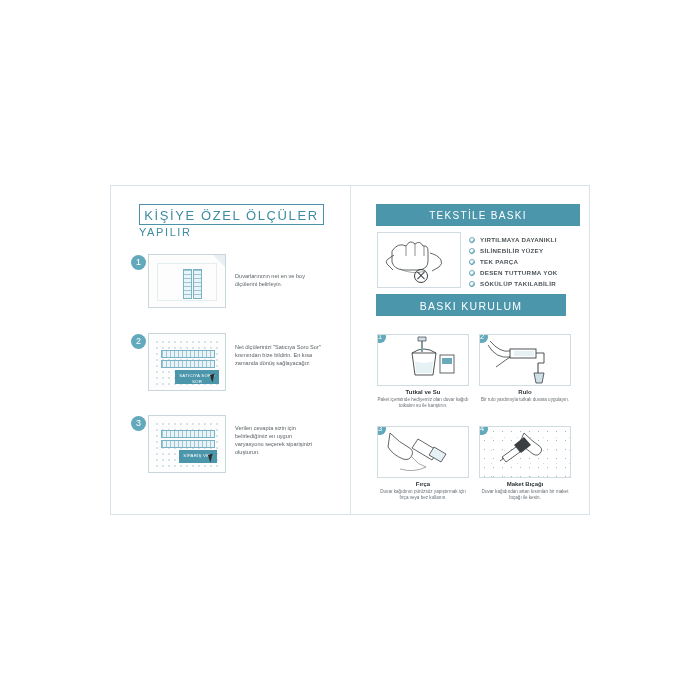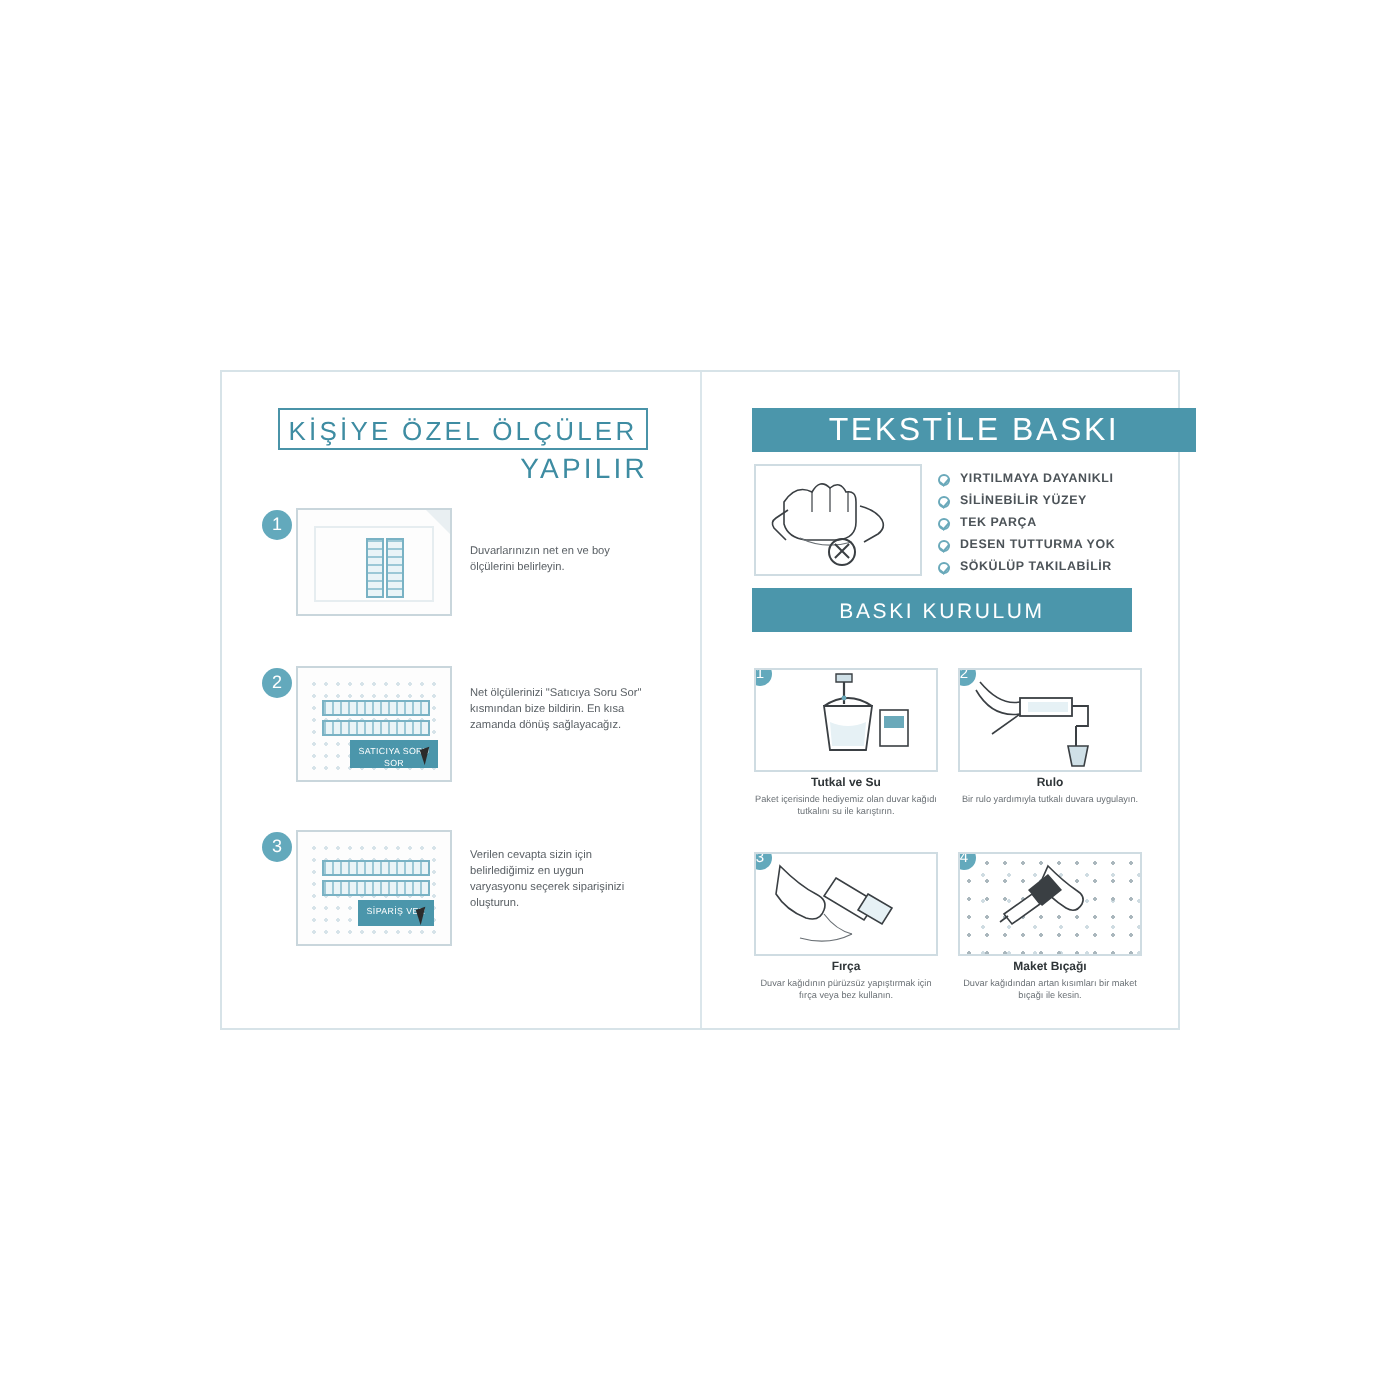"TEKSTİLE BASKI" .hdr-r1 { font-size: 16px -> 10px; width: 222px -> 204px }
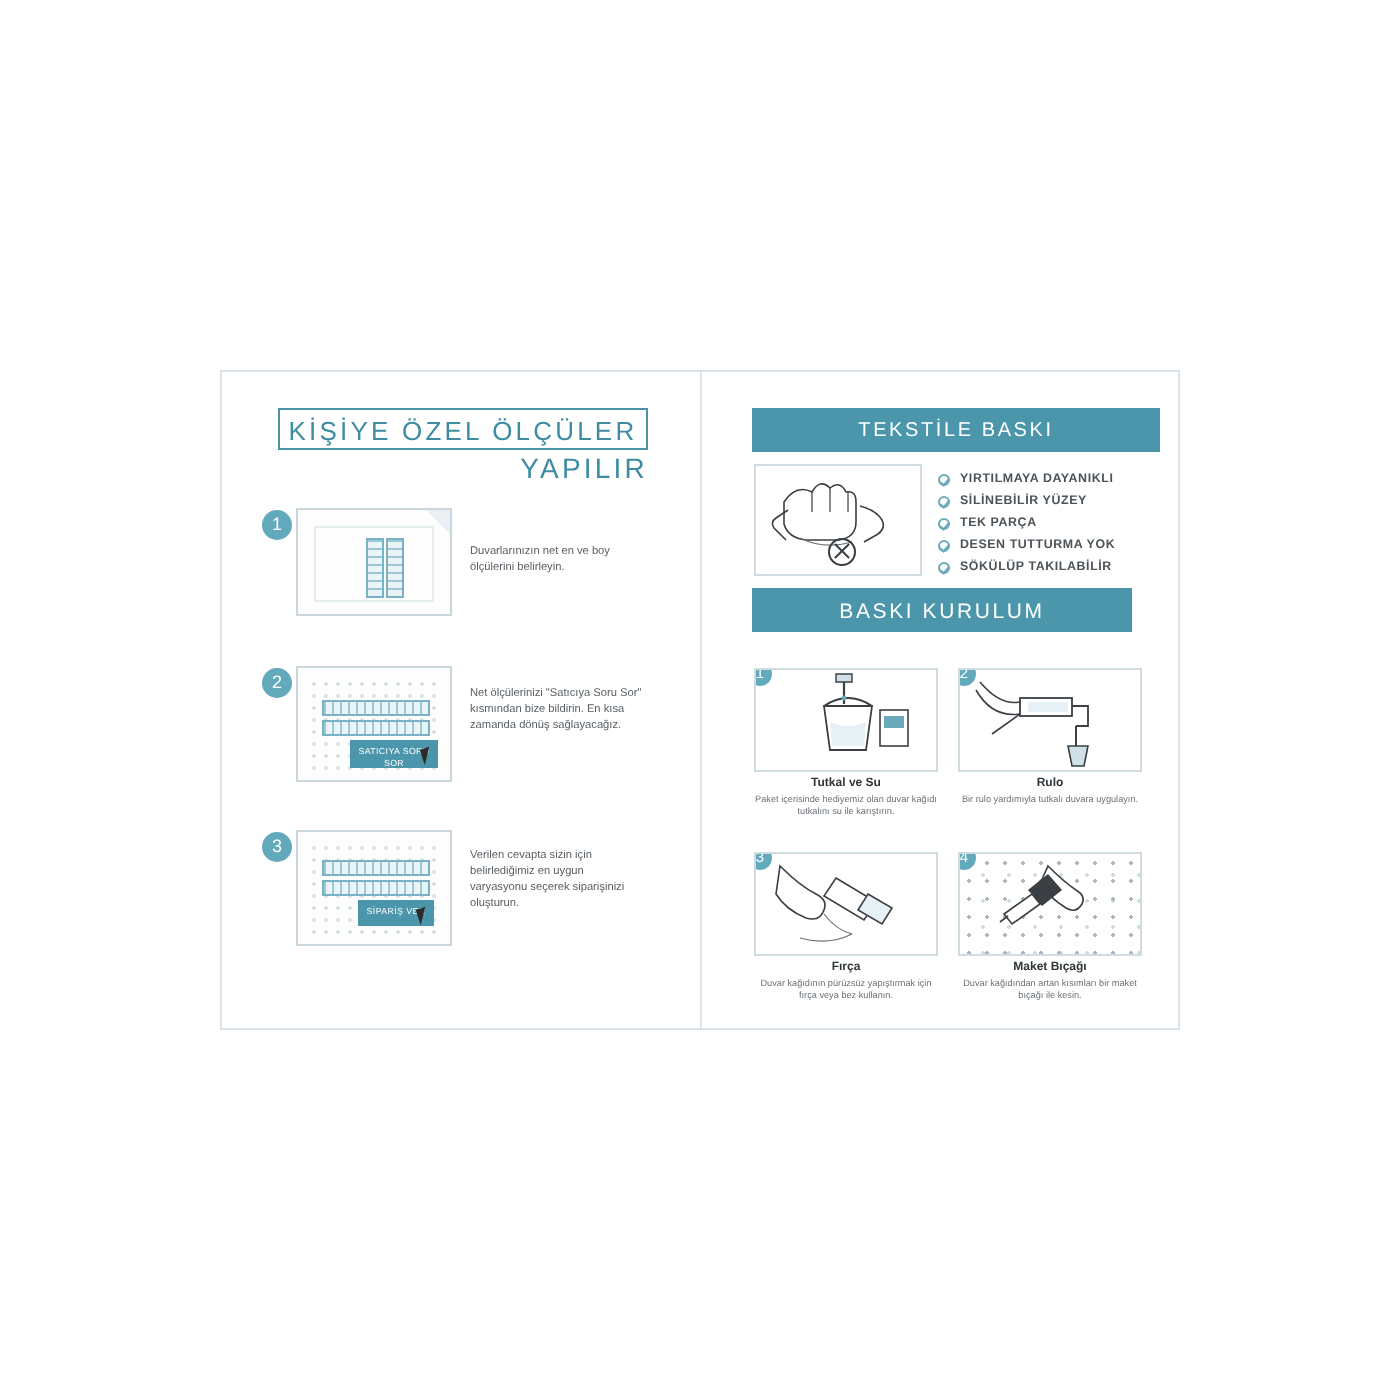"YAPILIR" .hdr-l1b { font-size: 14px -> 11px; text-align: right -> left }
